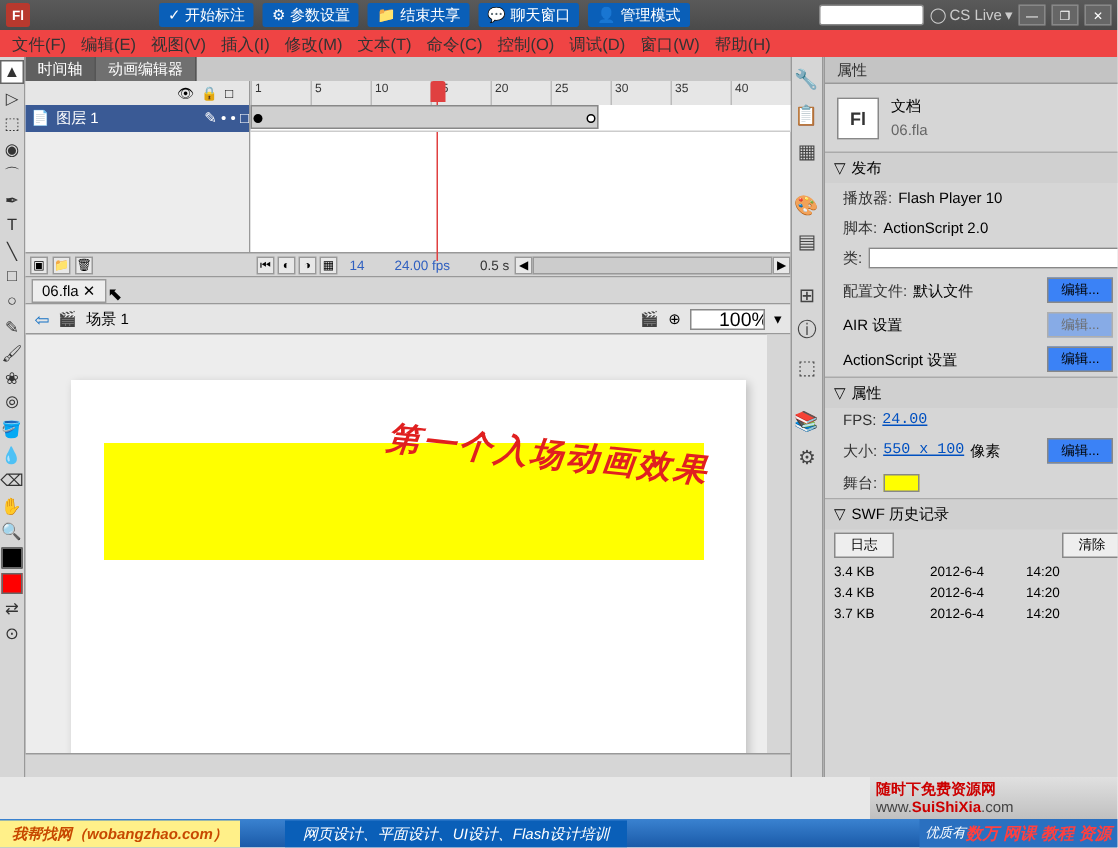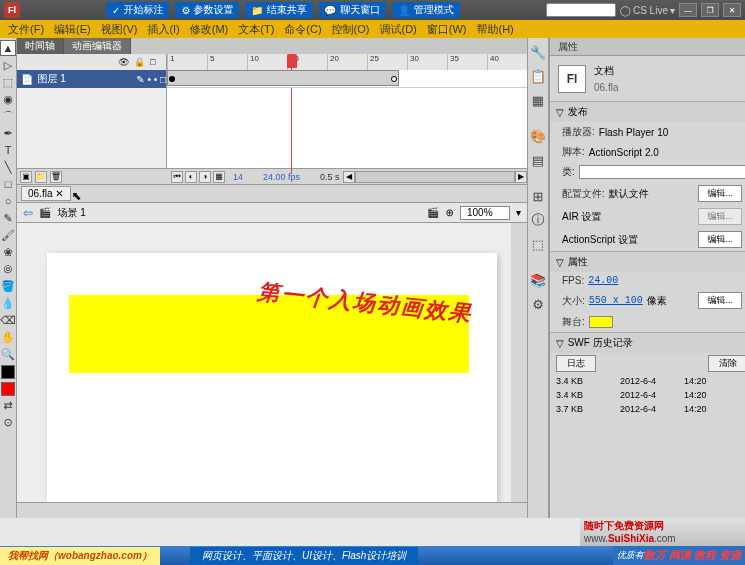"文件(F)" .menu-bar { background: #eab308 -> #ef4444 }
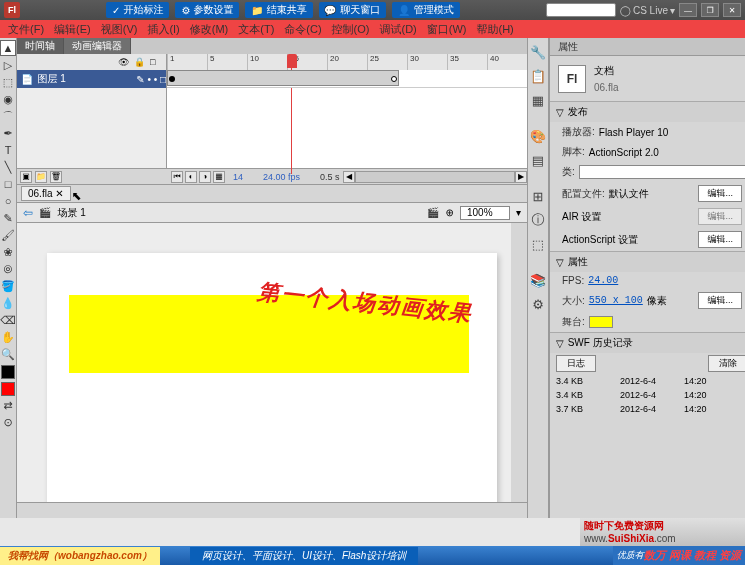"编辑..." .prop-btn { background: #ffffff -> #3b82f6 }
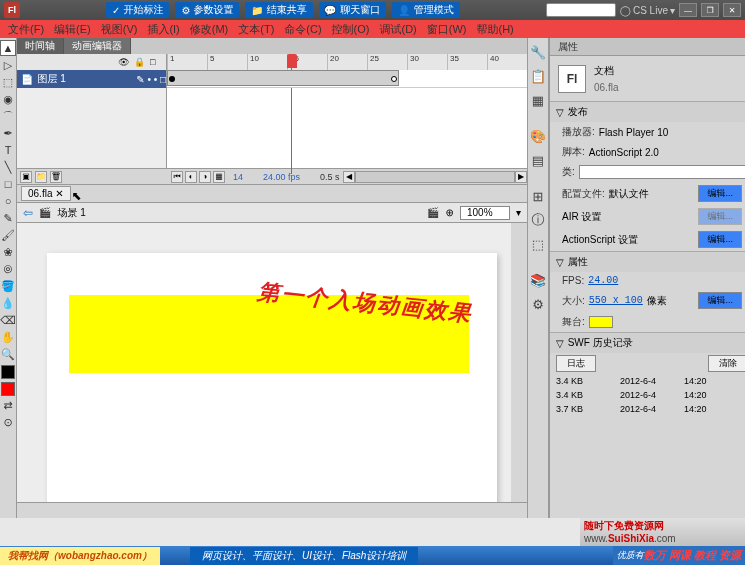"100%" .zoom-box { font-size: 10px -> 13px; padding-left: 6px -> 18px }
